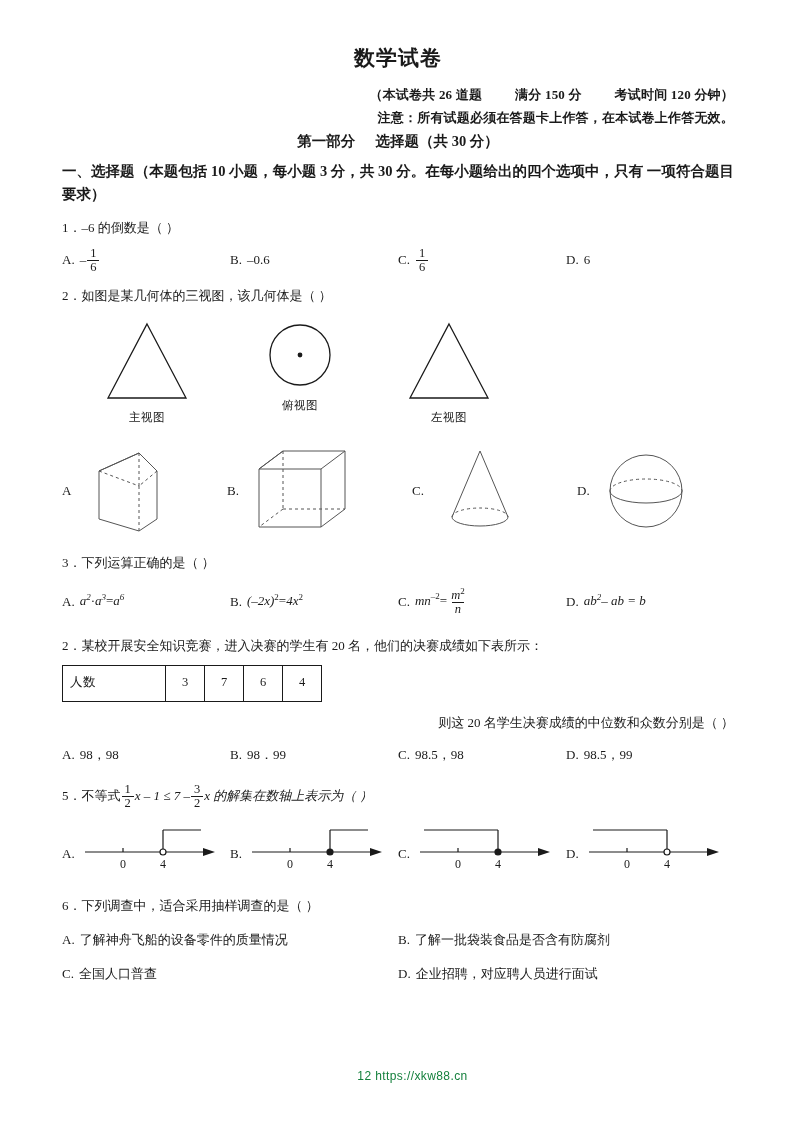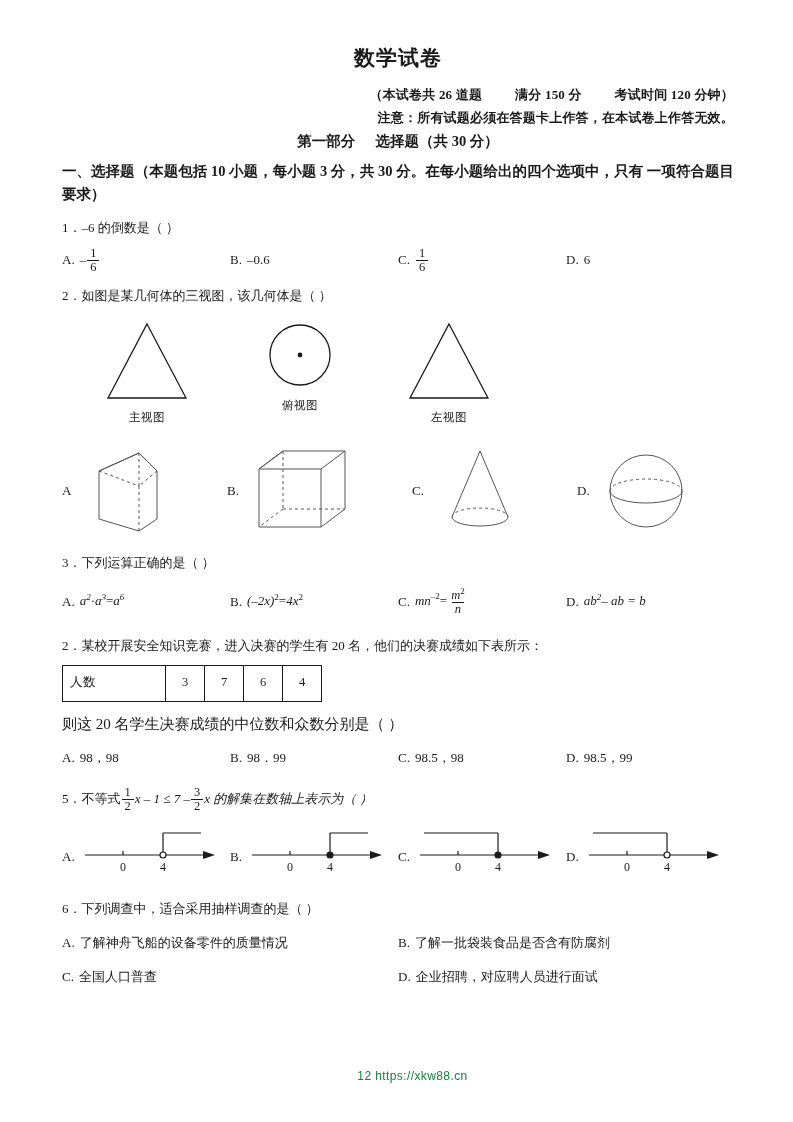"则这 20 名学生决赛成绩的中位数和众数分别是（ ）" .after-table { font-size: 15px -> 13px; text-align: none -> right }
